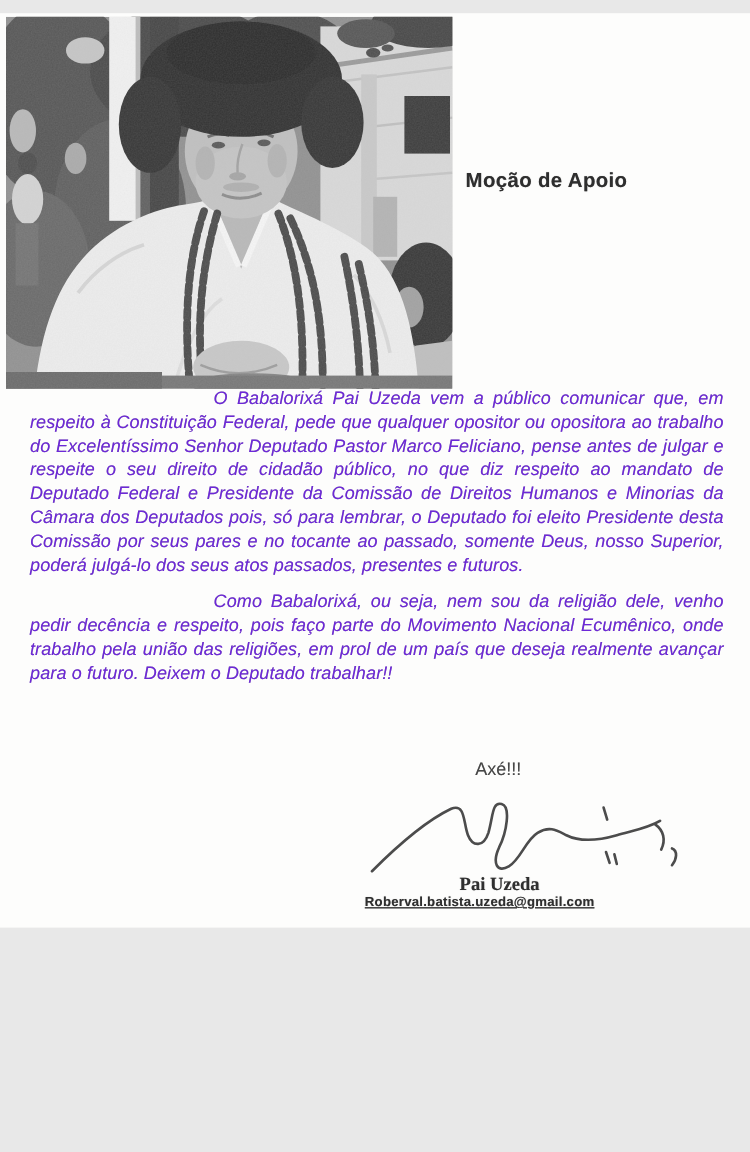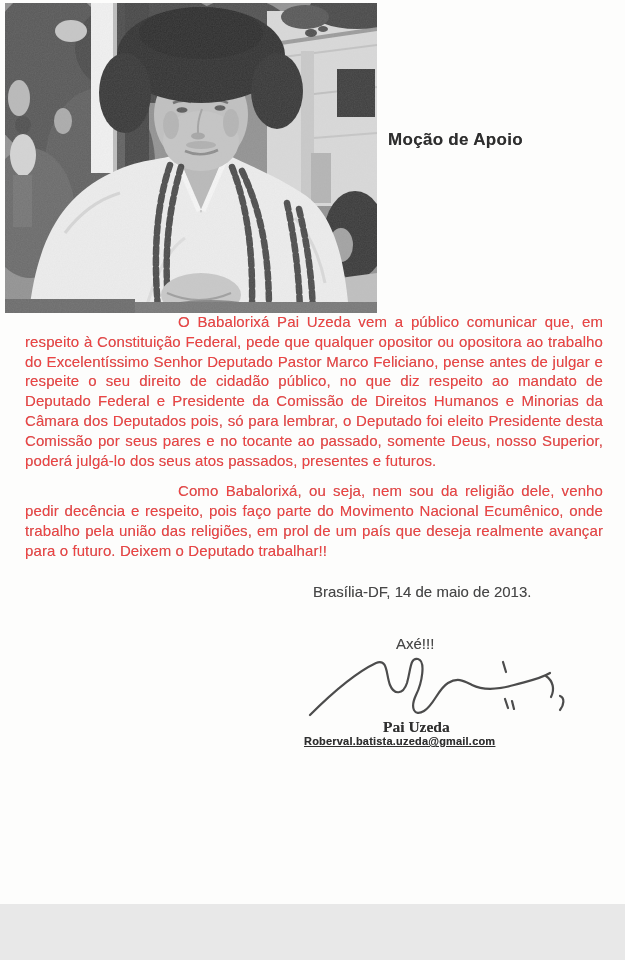"Moção de Apoio" .page { height: 904px -> 762px; margin: 0 auto -> 11px auto }
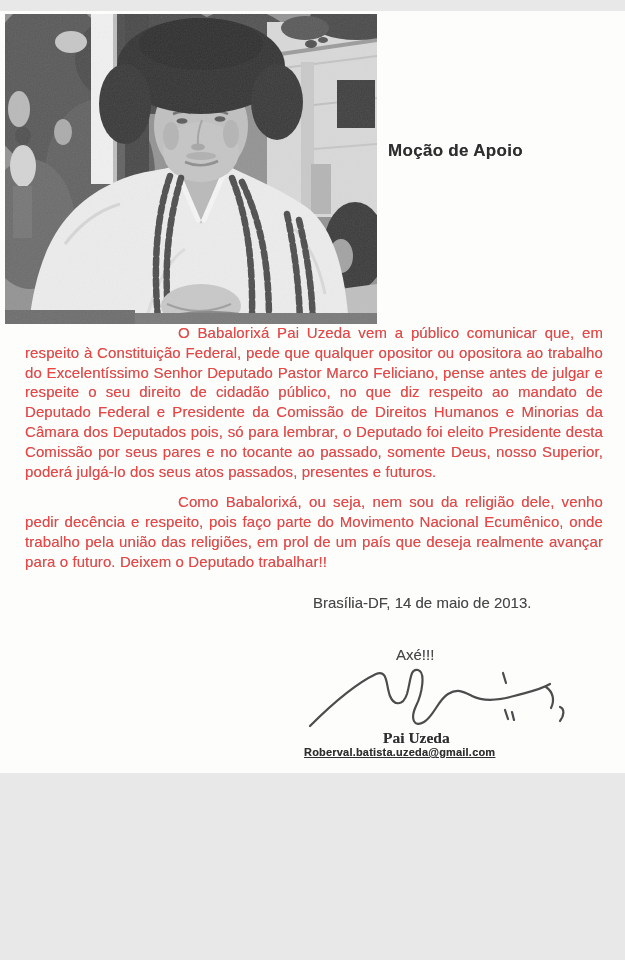"O Babalorixá Pai Uzeda vem" .body { color: #ef4444 -> #6d28d9; font-style: none -> italic }
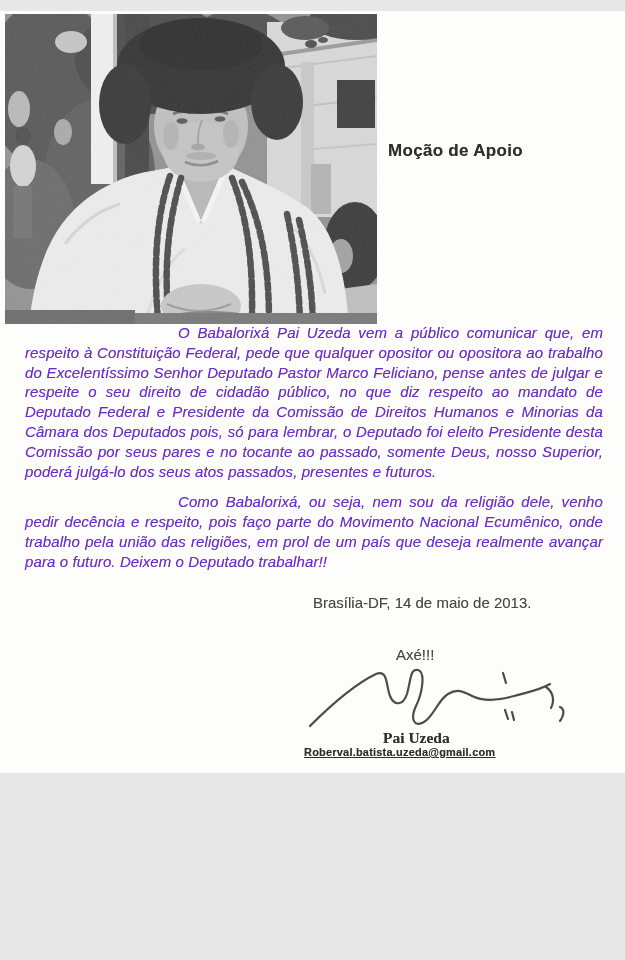"Brasília-DF, 14 de maio de" div.dateline { html: <div>Brasília-DF, 14 de maio de 2013.</div> -> none }
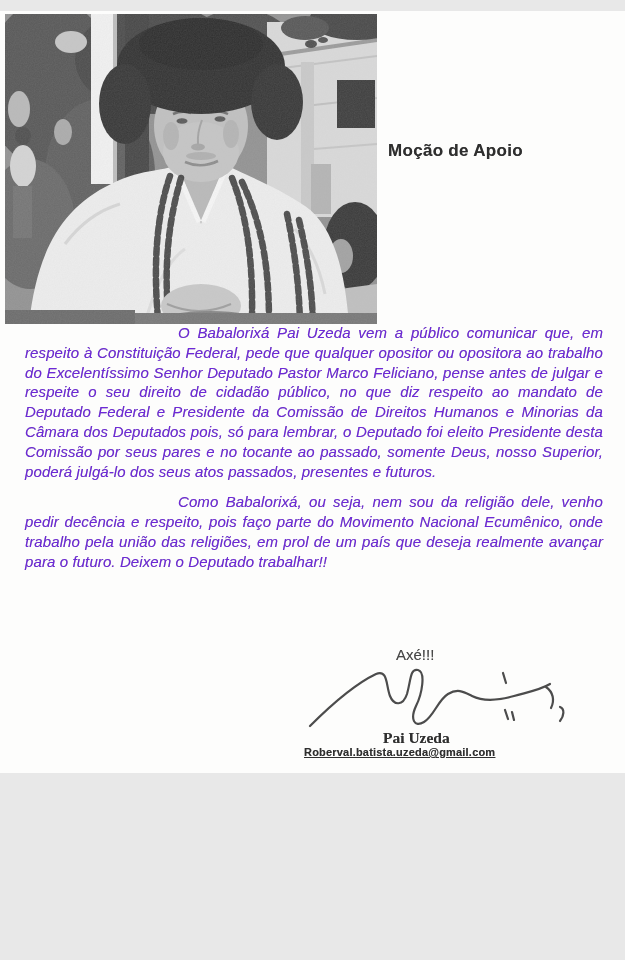"Axé!!!" .closing { top: 635px -> 622px }
